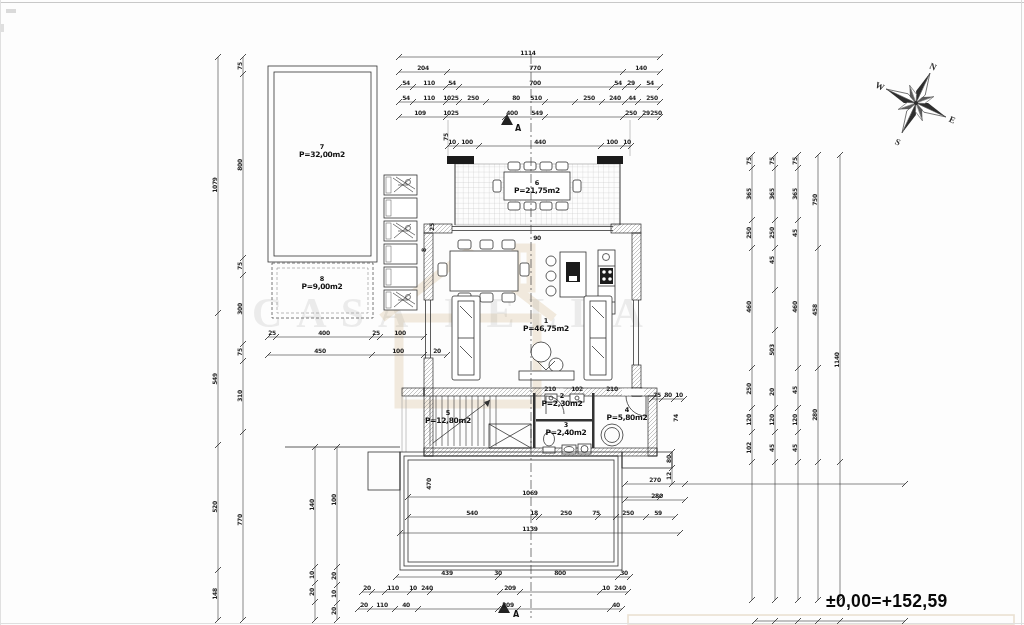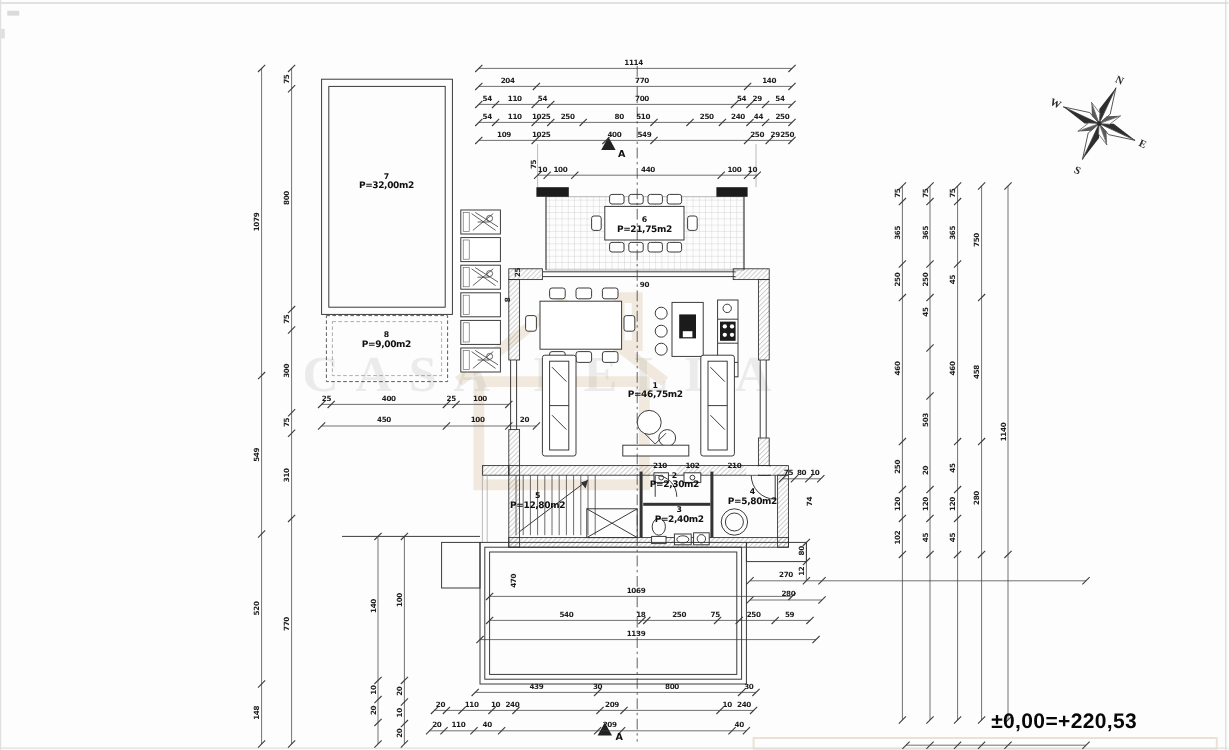"±0,00=+220,53" div { text: +220,53 -> +152,59 }
